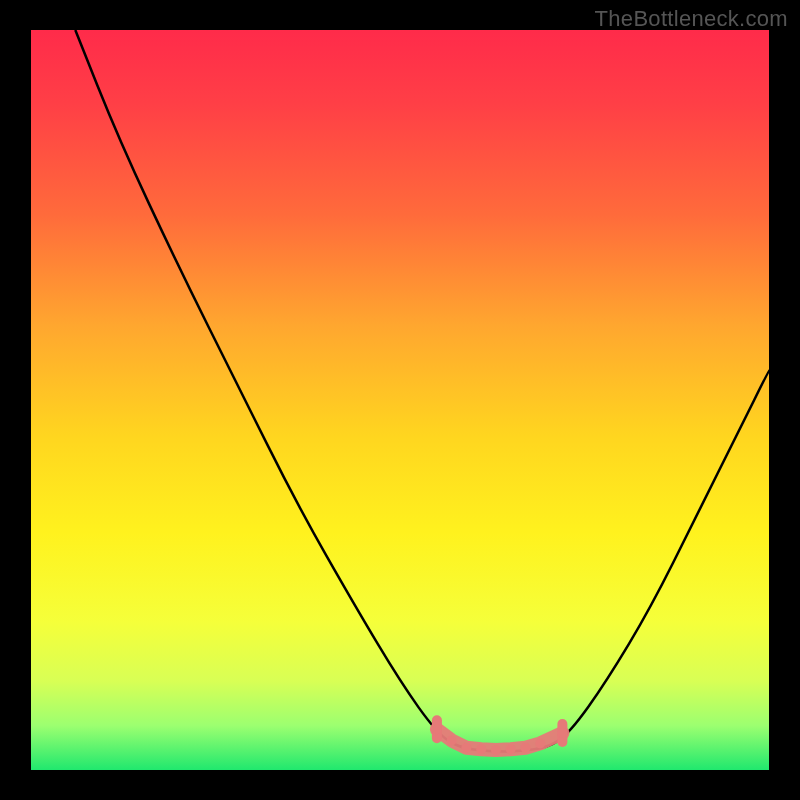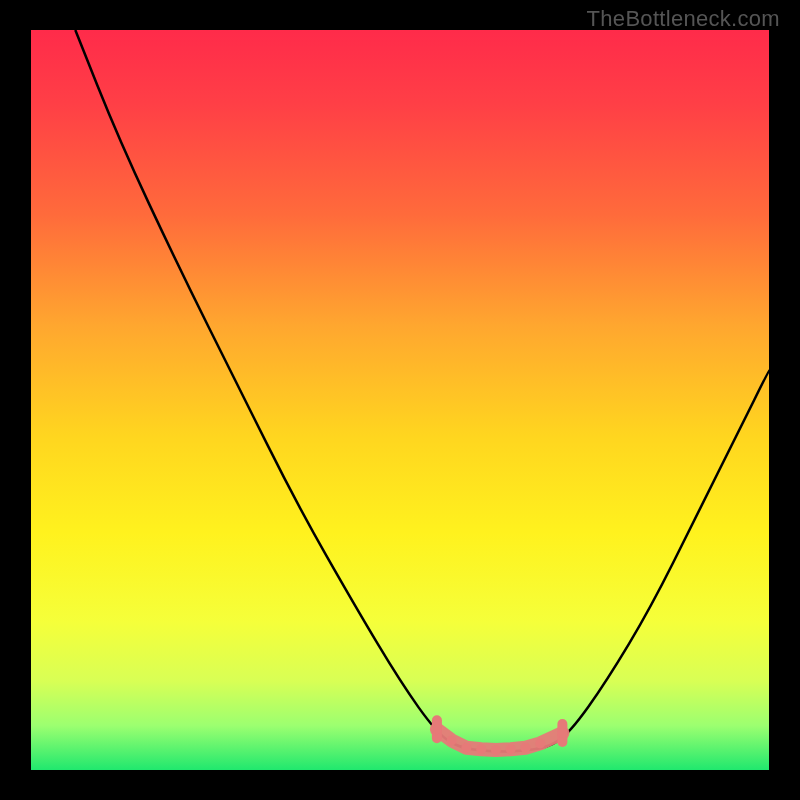"TheBottleneck.com" .watermark { right: 20px -> 12px }
